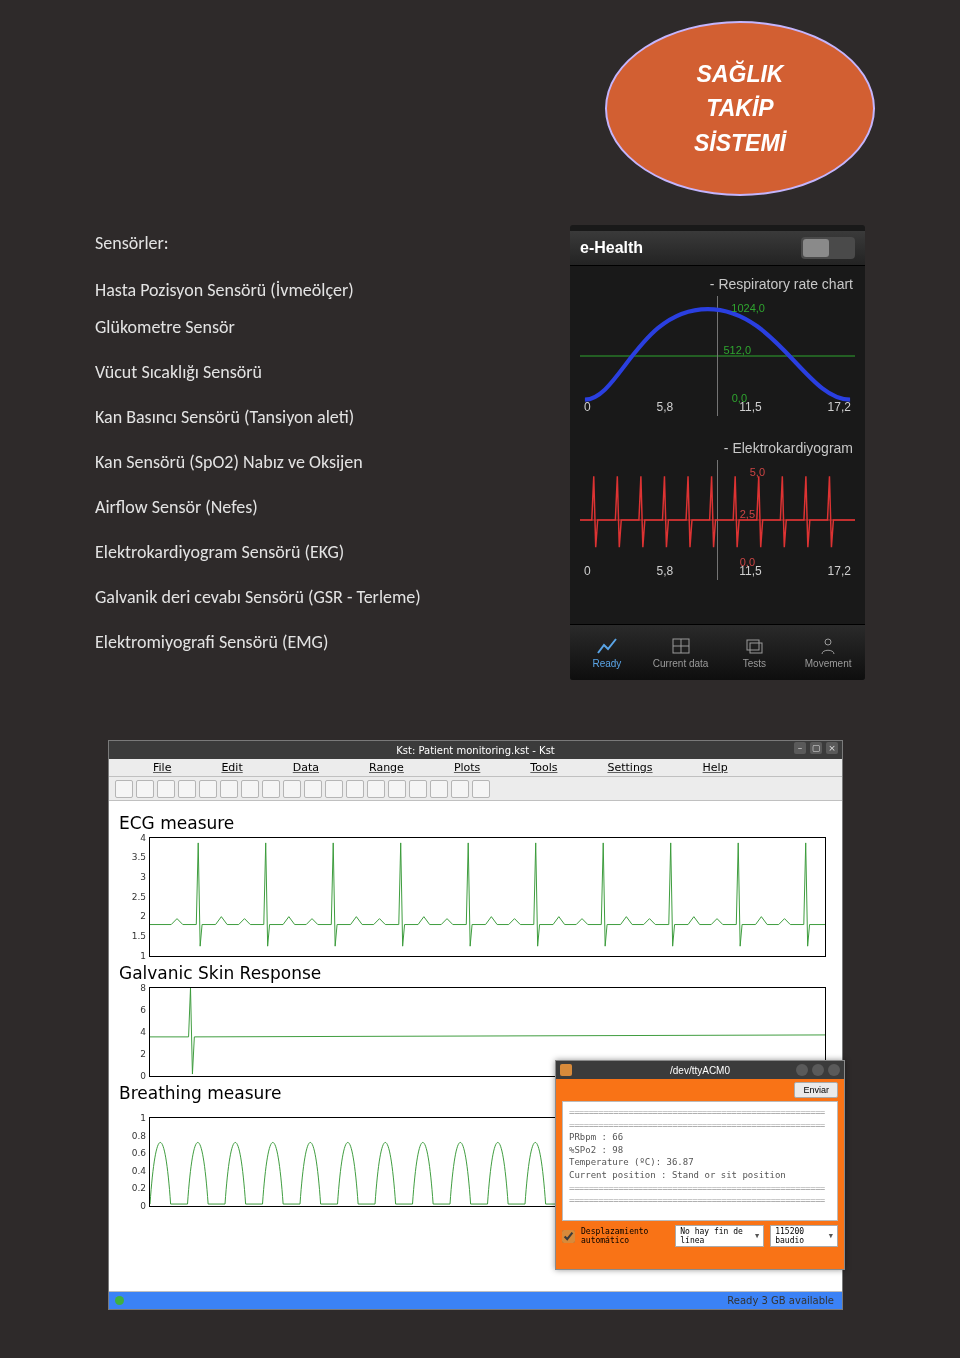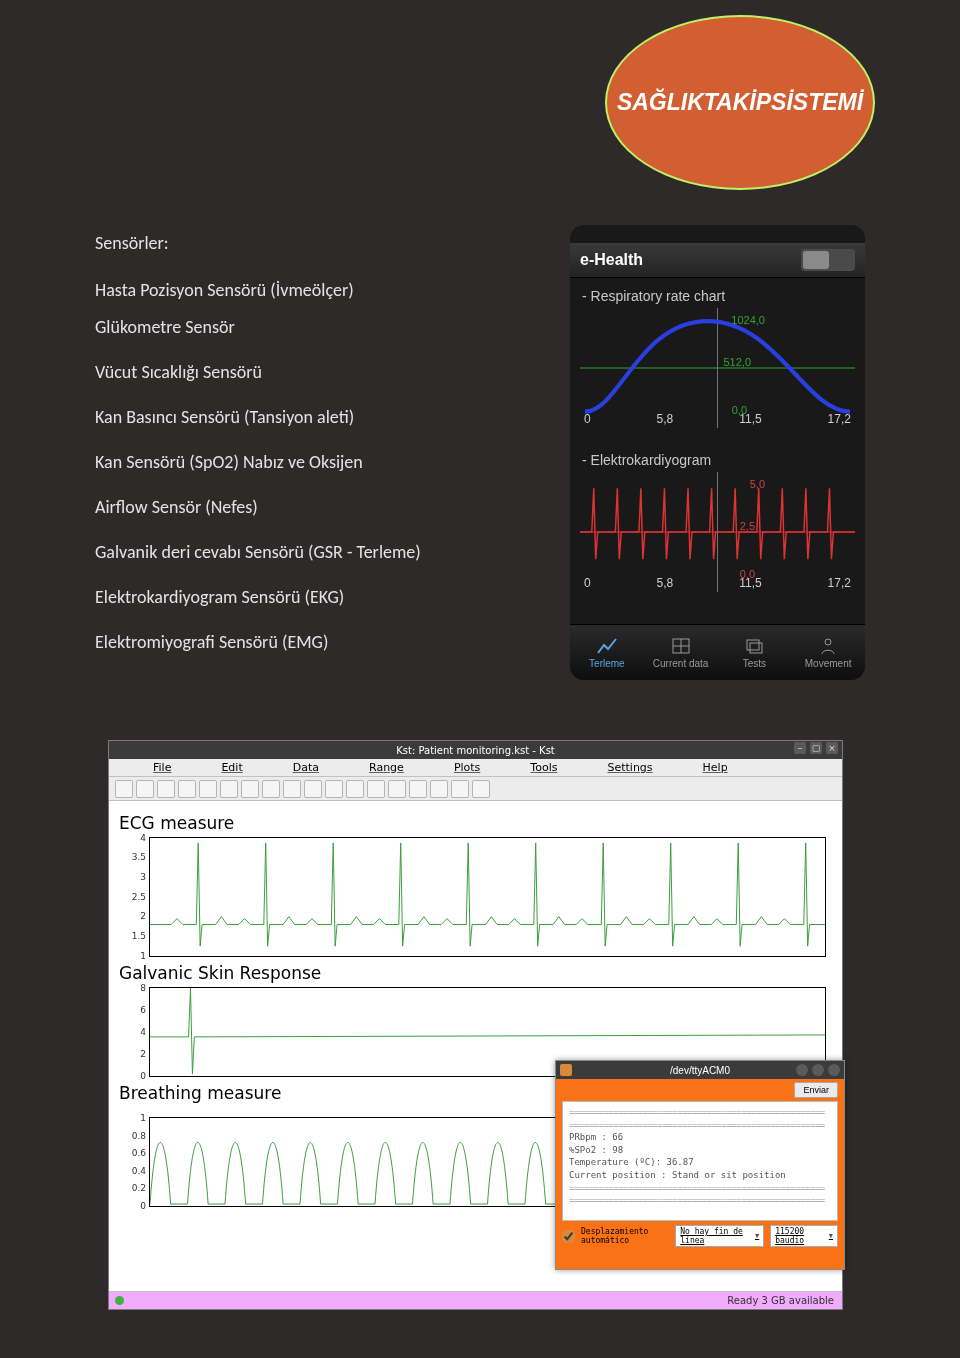"SAĞLIK" .badge-oval { border: 2px solid #bef264 -> 2px solid #c4b5fd; flex-direction: row -> column; top: 15px -> 21px }
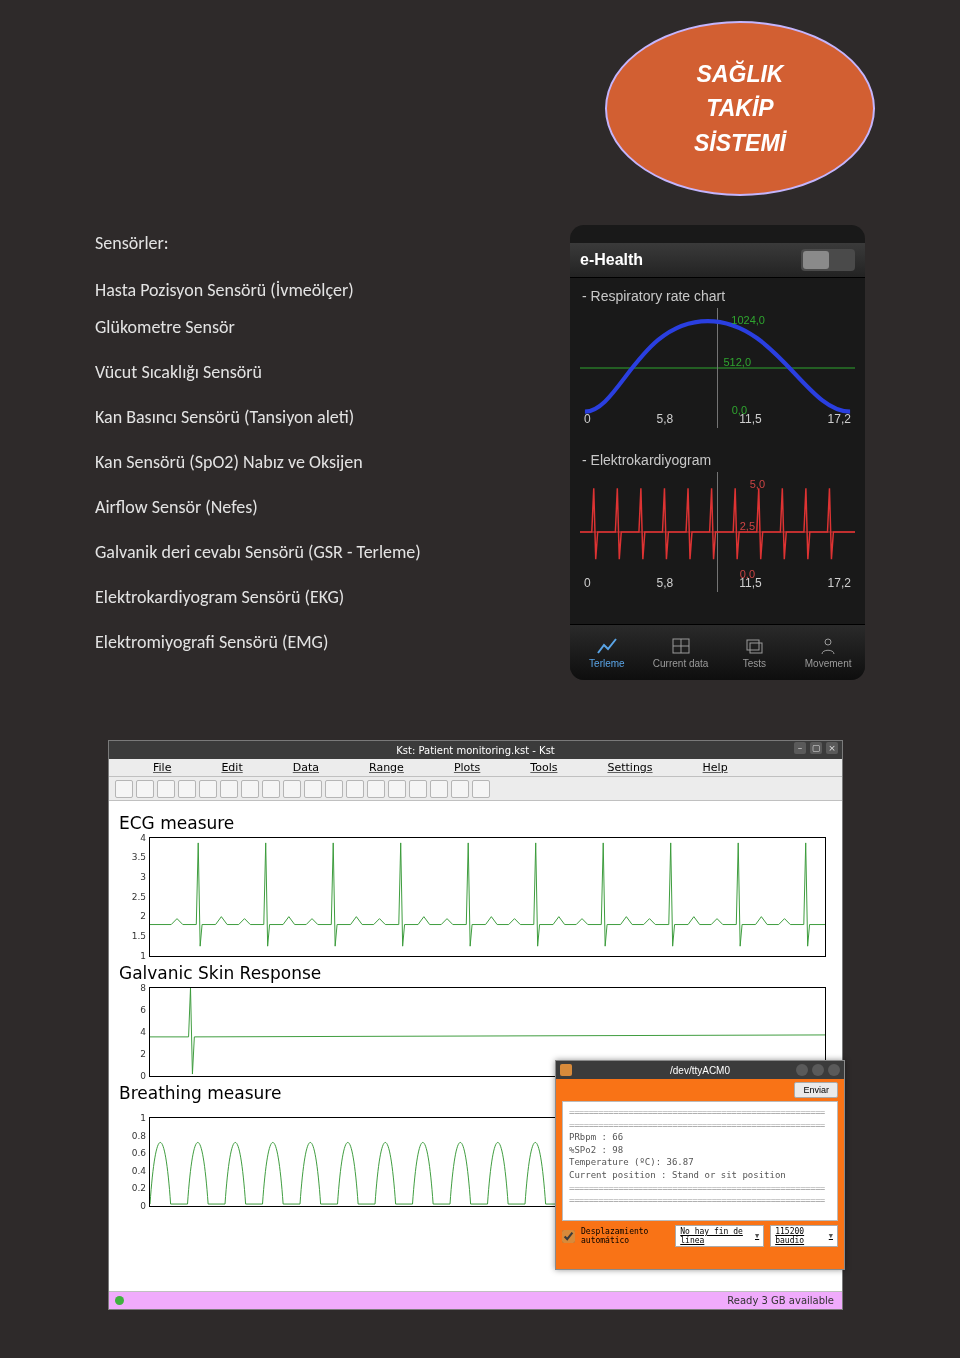"e-Health" .phone { border-radius: 14px -> 3px; padding-top: 18px -> 6px; text-align: none -> right }
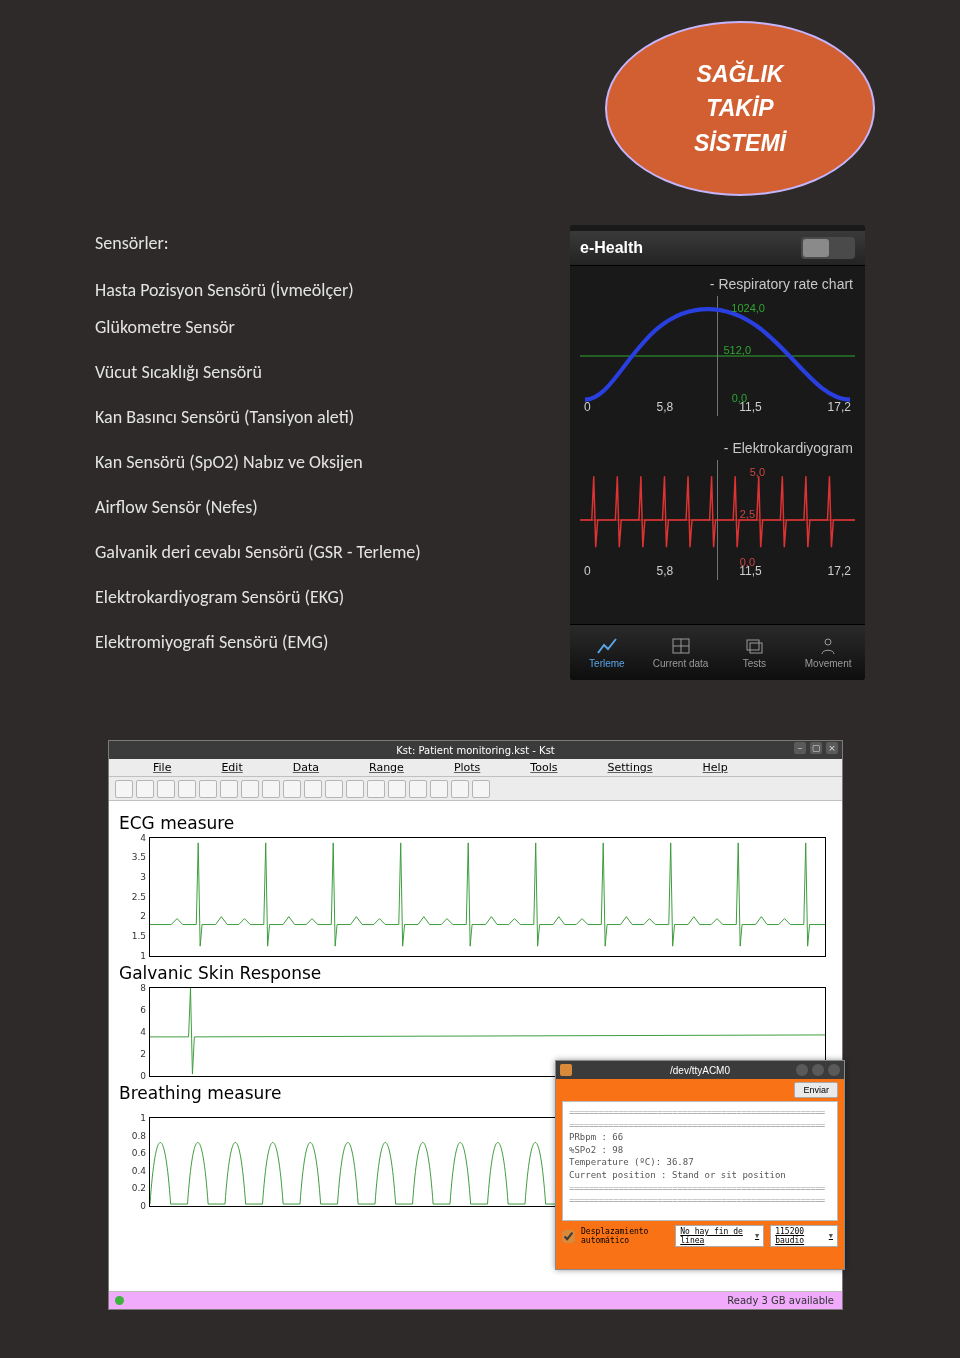"Galvanik deri cevabı Sensörü (GSR" p { order: before "Elektrokardiyogram Sensörü (EKG)" -> after "Elektrokardiyogram Sensörü (EKG)" }
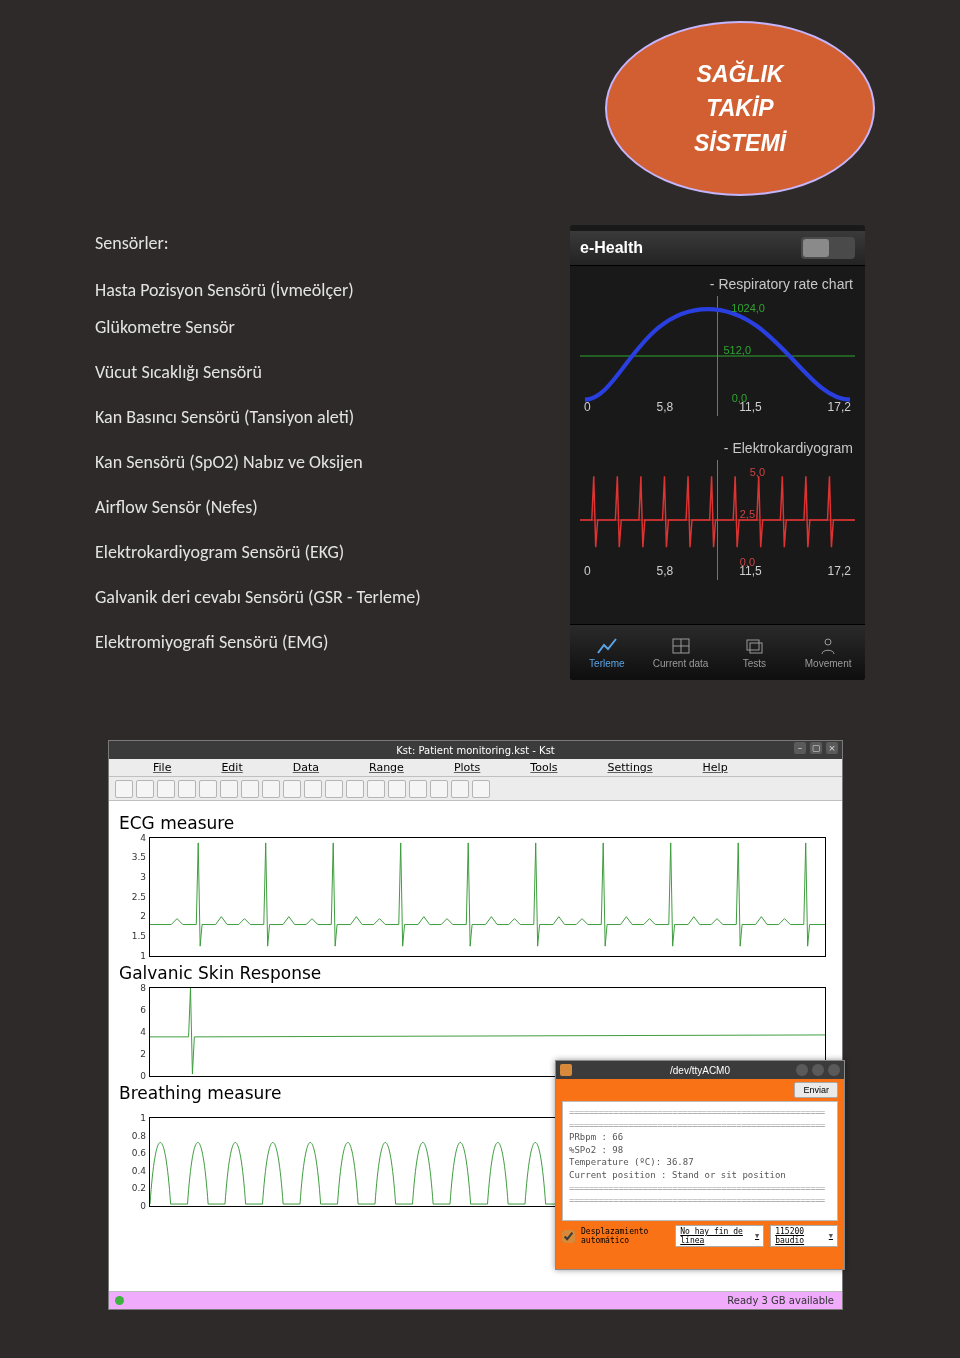"Terleme" span { text: Terleme -> Ready }
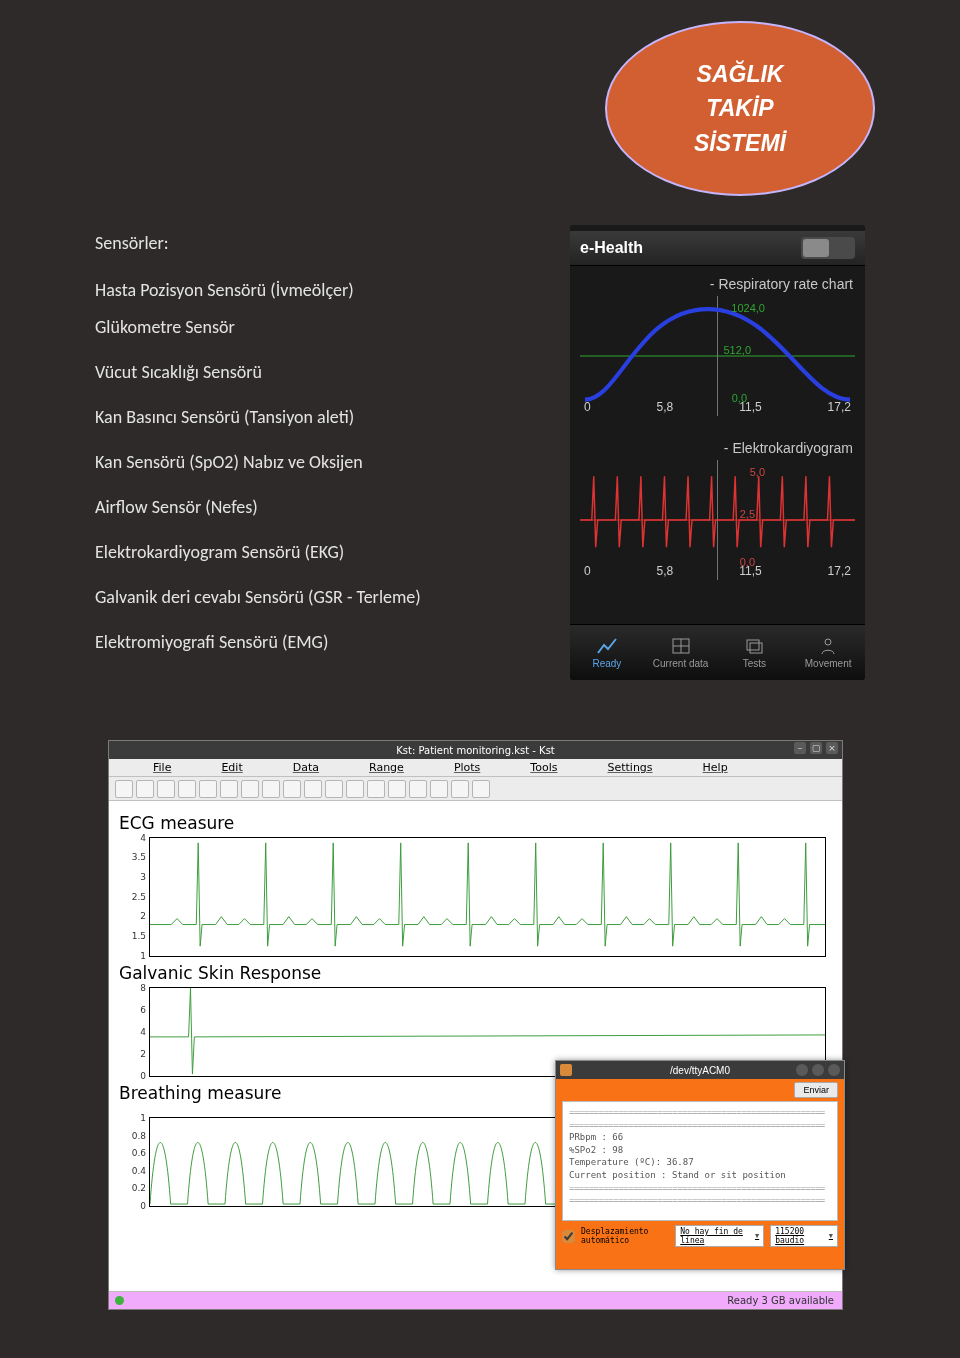"No hay fin de línea" .term-bottom .sel { text-decoration: underline -> none }
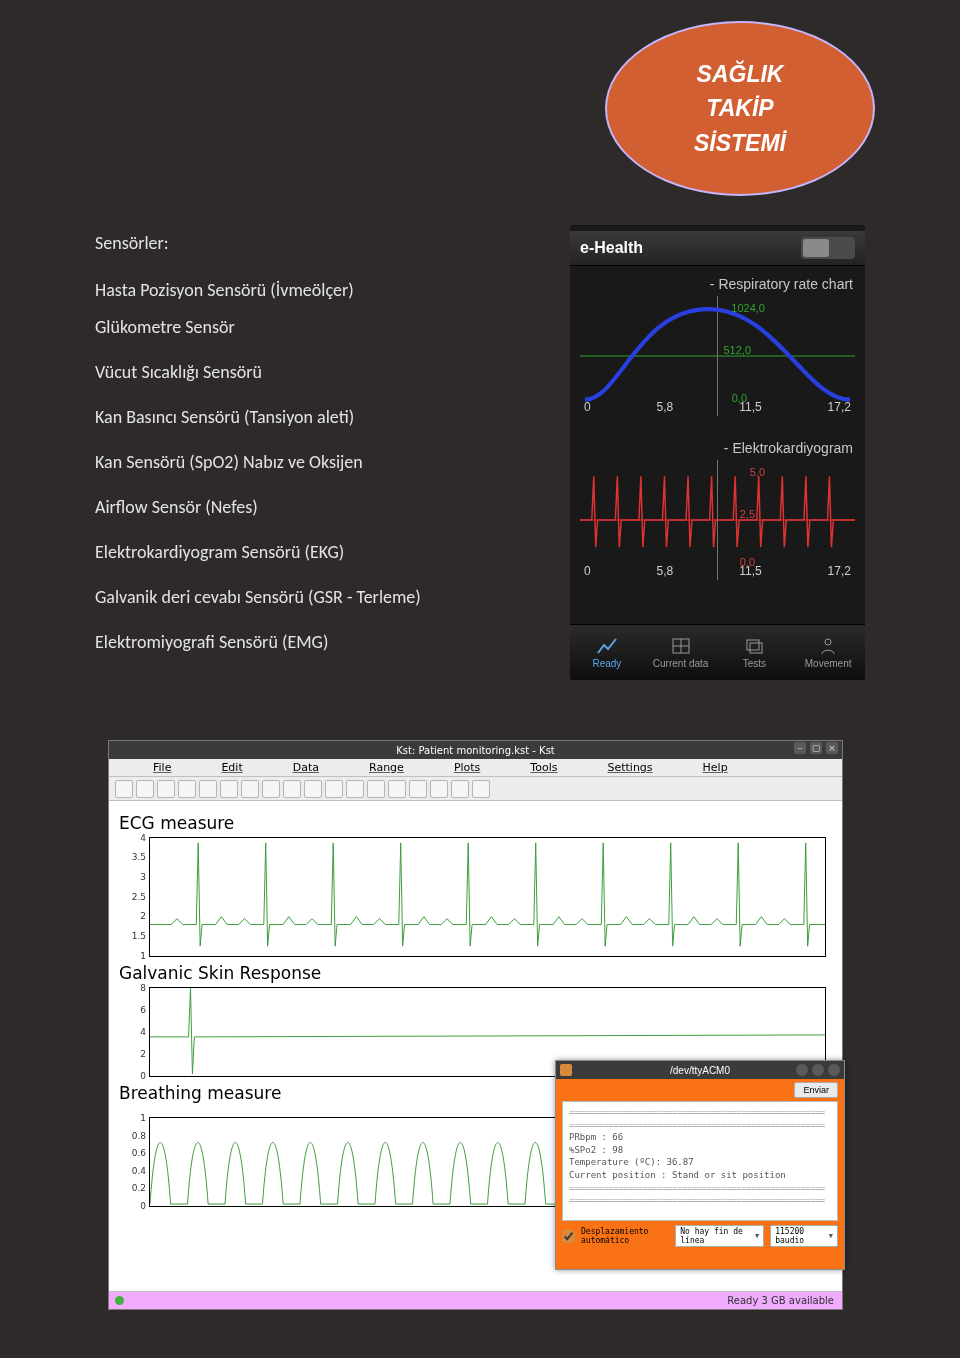"Ready 3 GB available" .kst-status { background: #f0abfc -> #3b82f6 }
